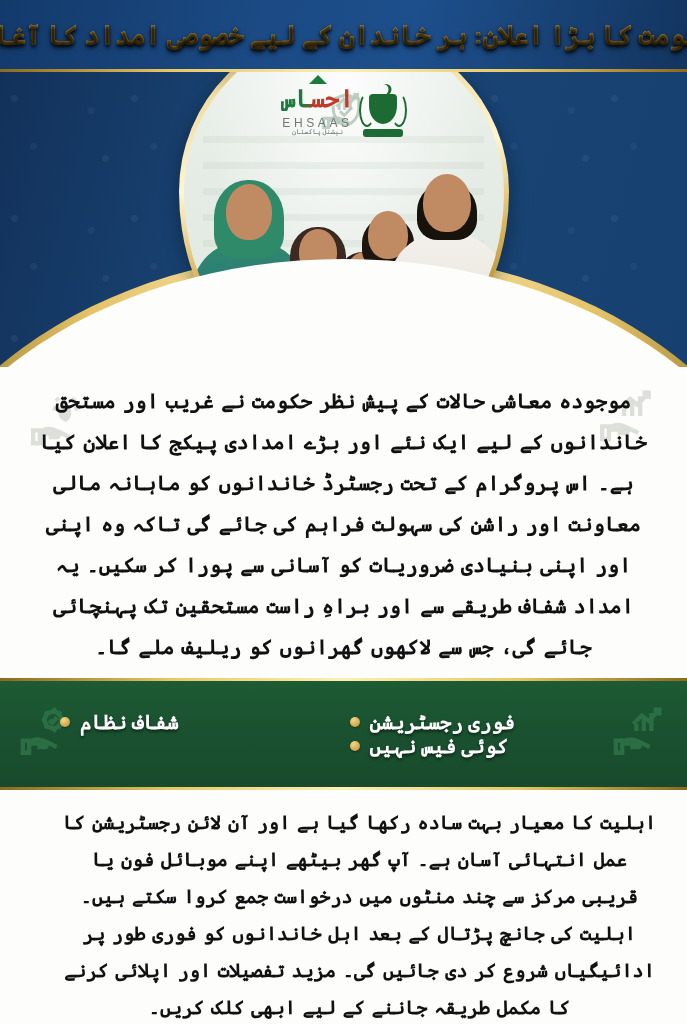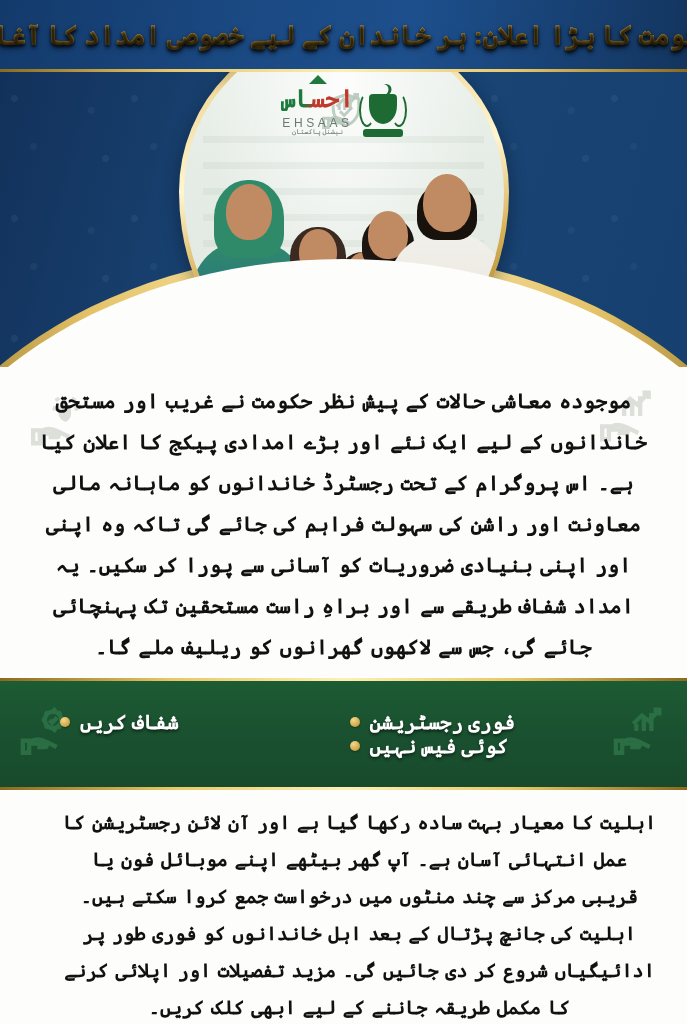"شفاف کریں" span.feature-label { text: کریں -> نظام }
